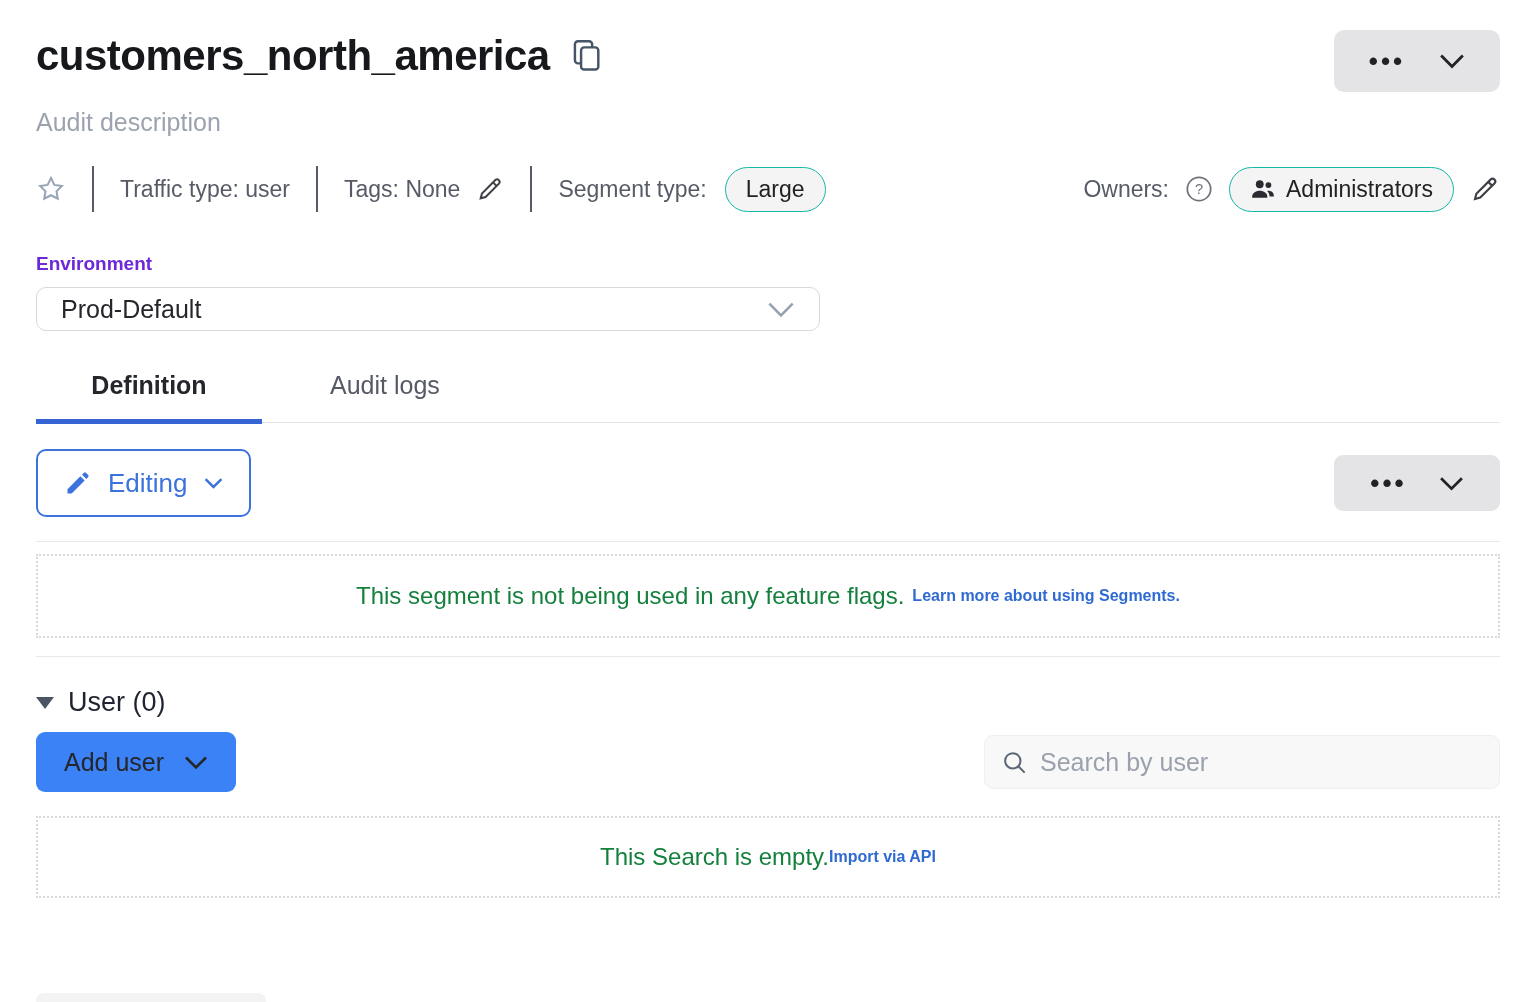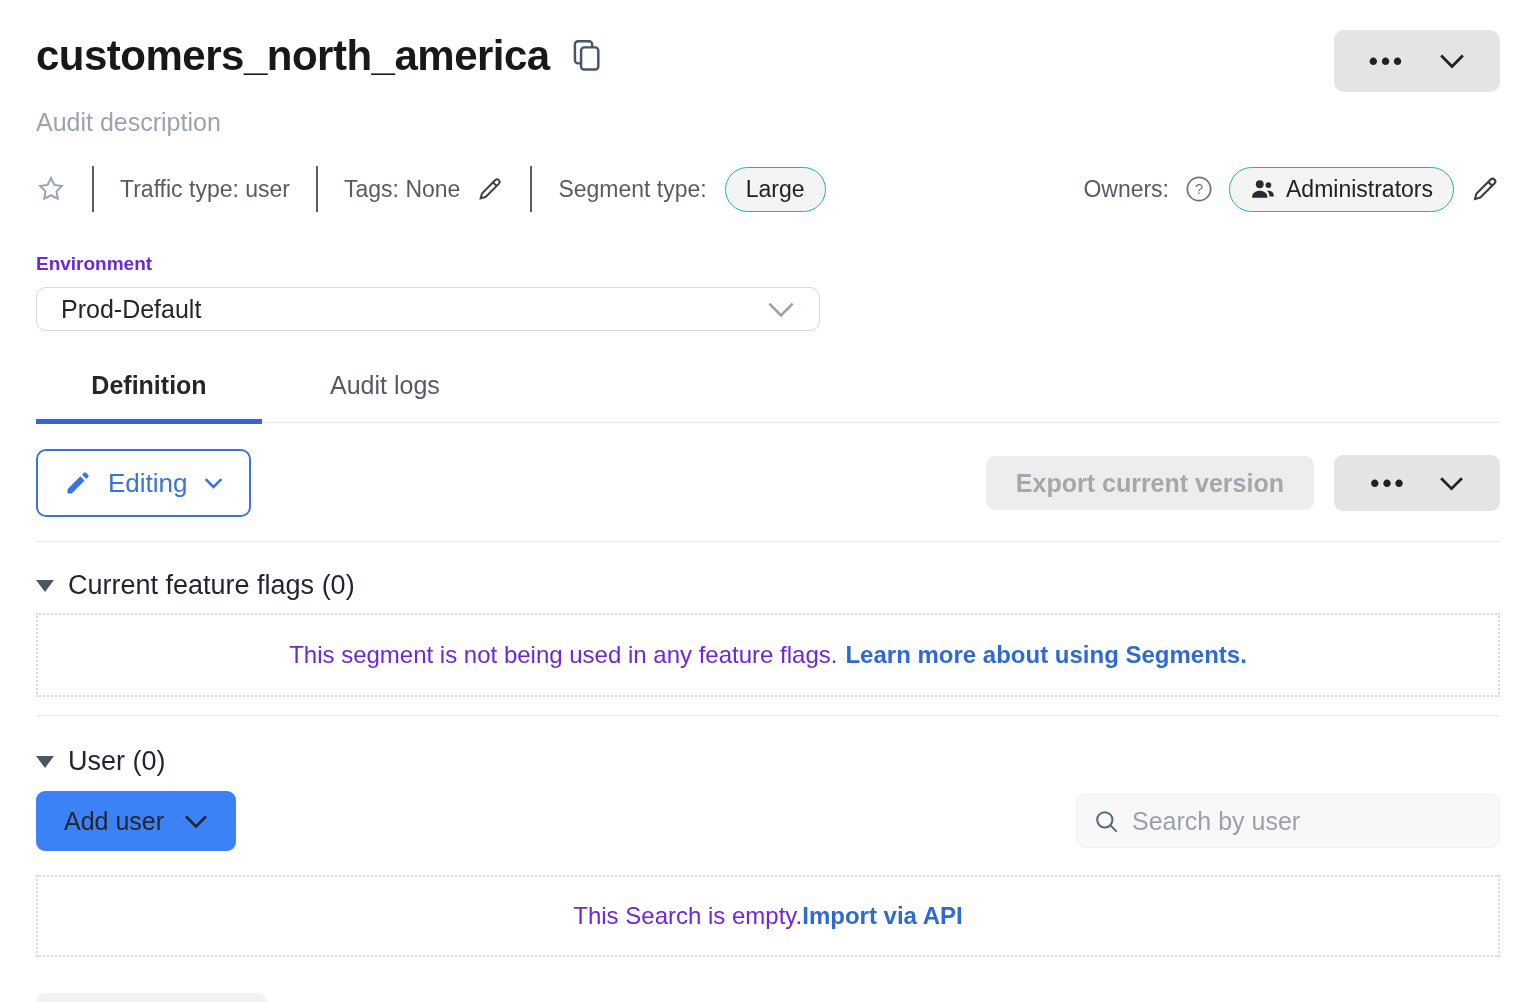"Export current version" button.export-btn { html: <button>Export current version</button> -> none }
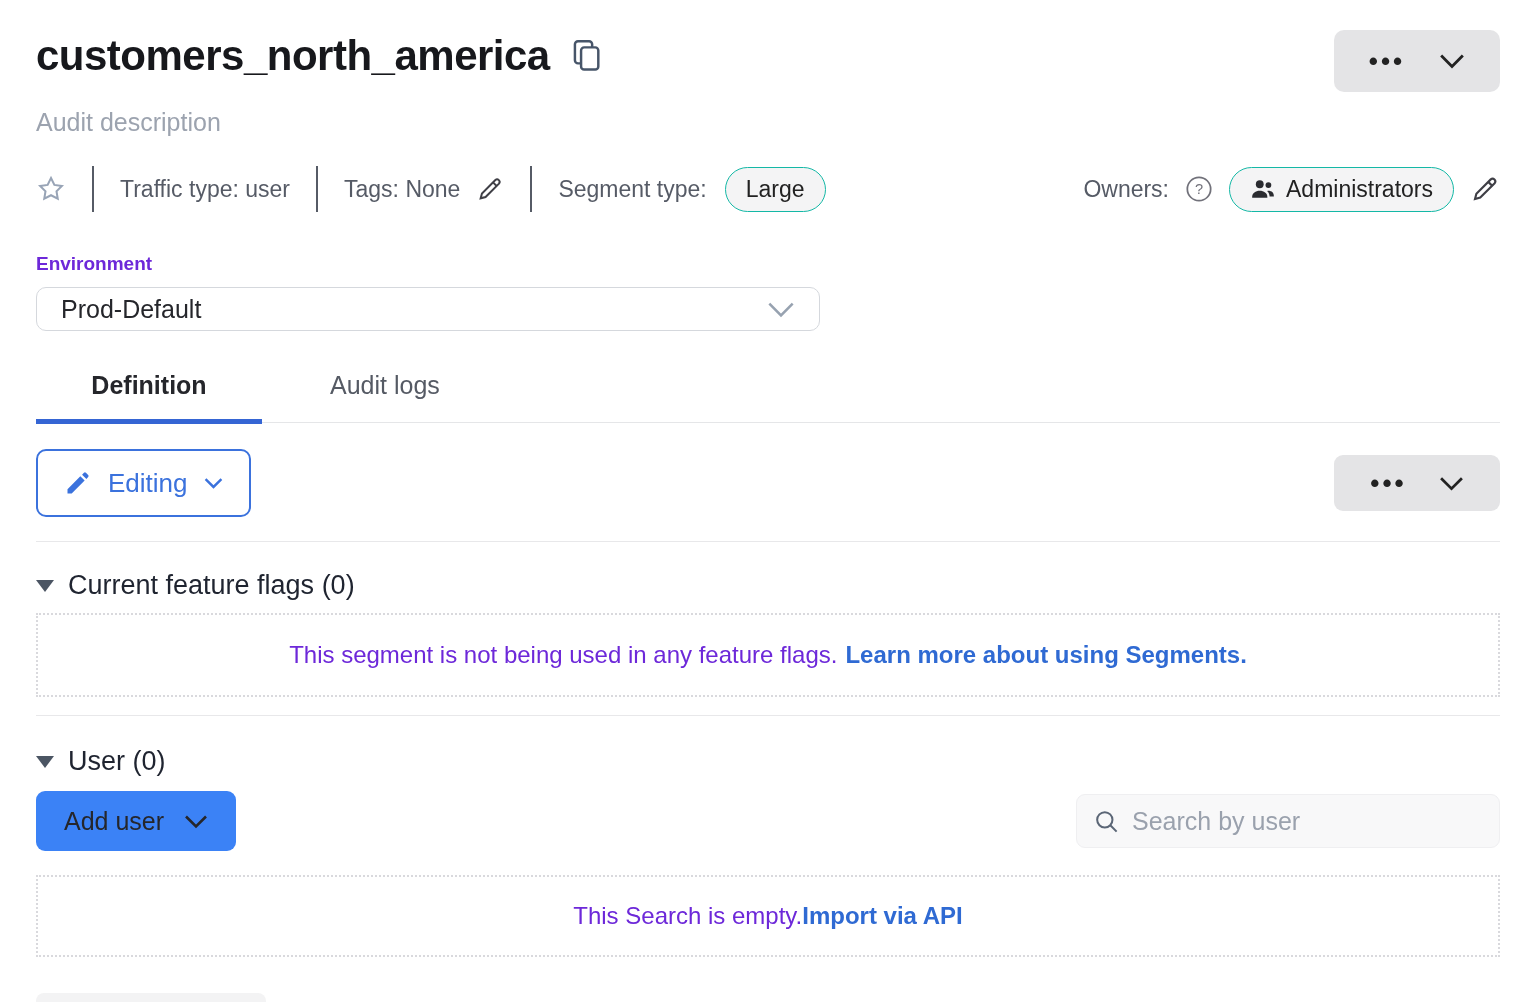"Current feature flags (0)" div.section-head { html: <div> <span></span> <span>Current feature flags (0)</span> </div> -> none }
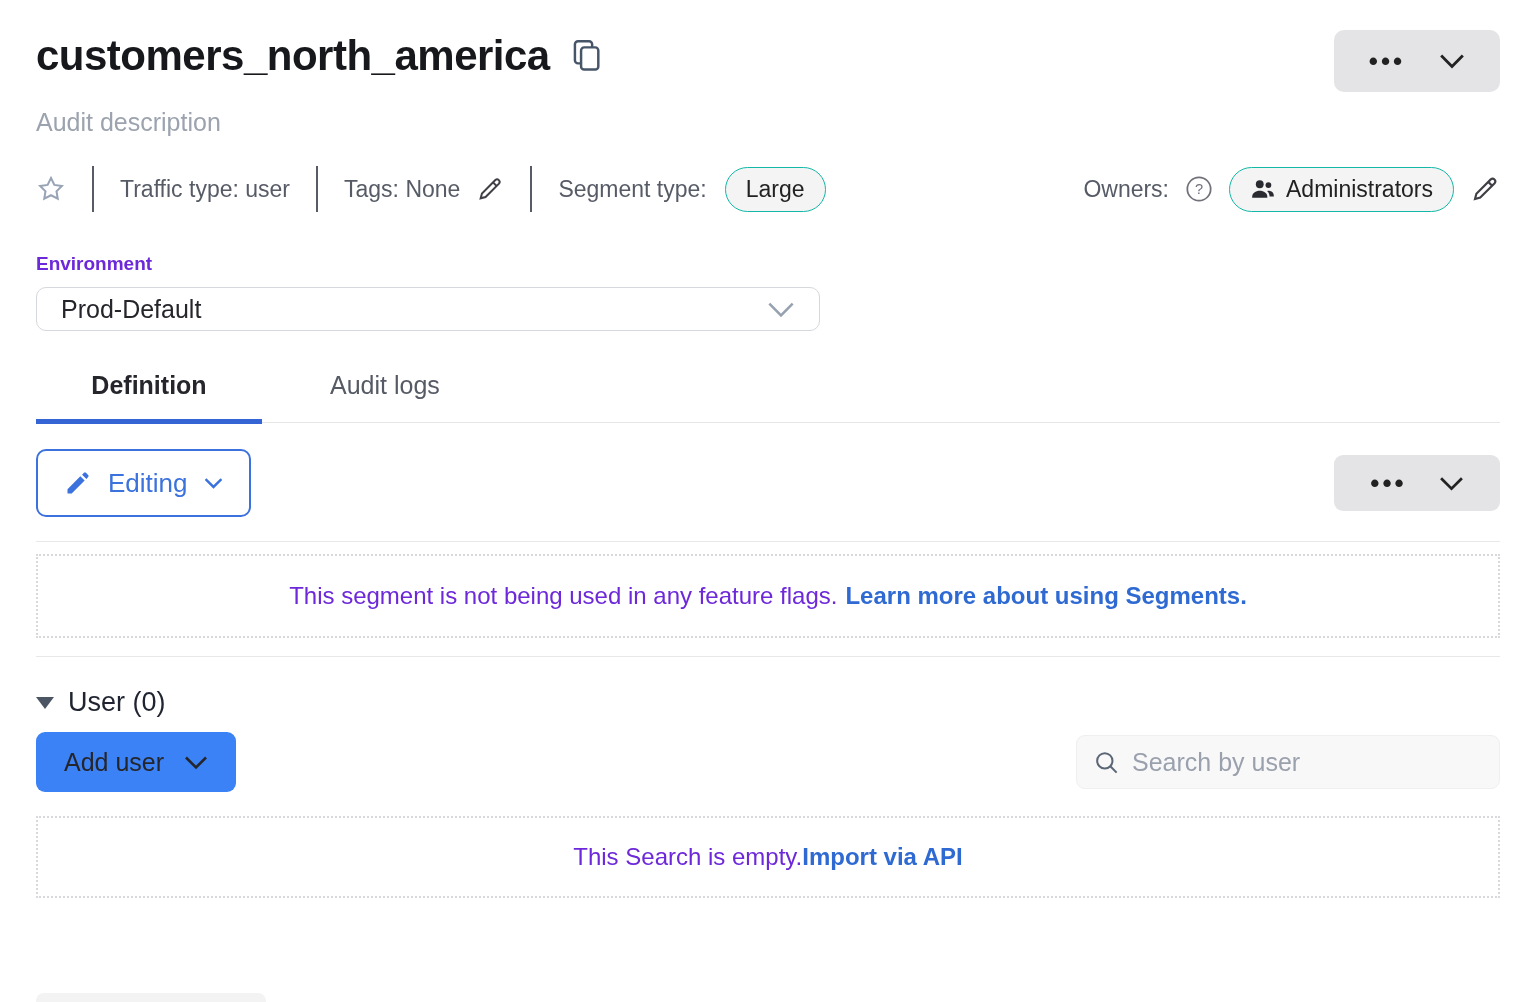"This segment is not being" .box-text { color: #6d28d9 -> #15803d }
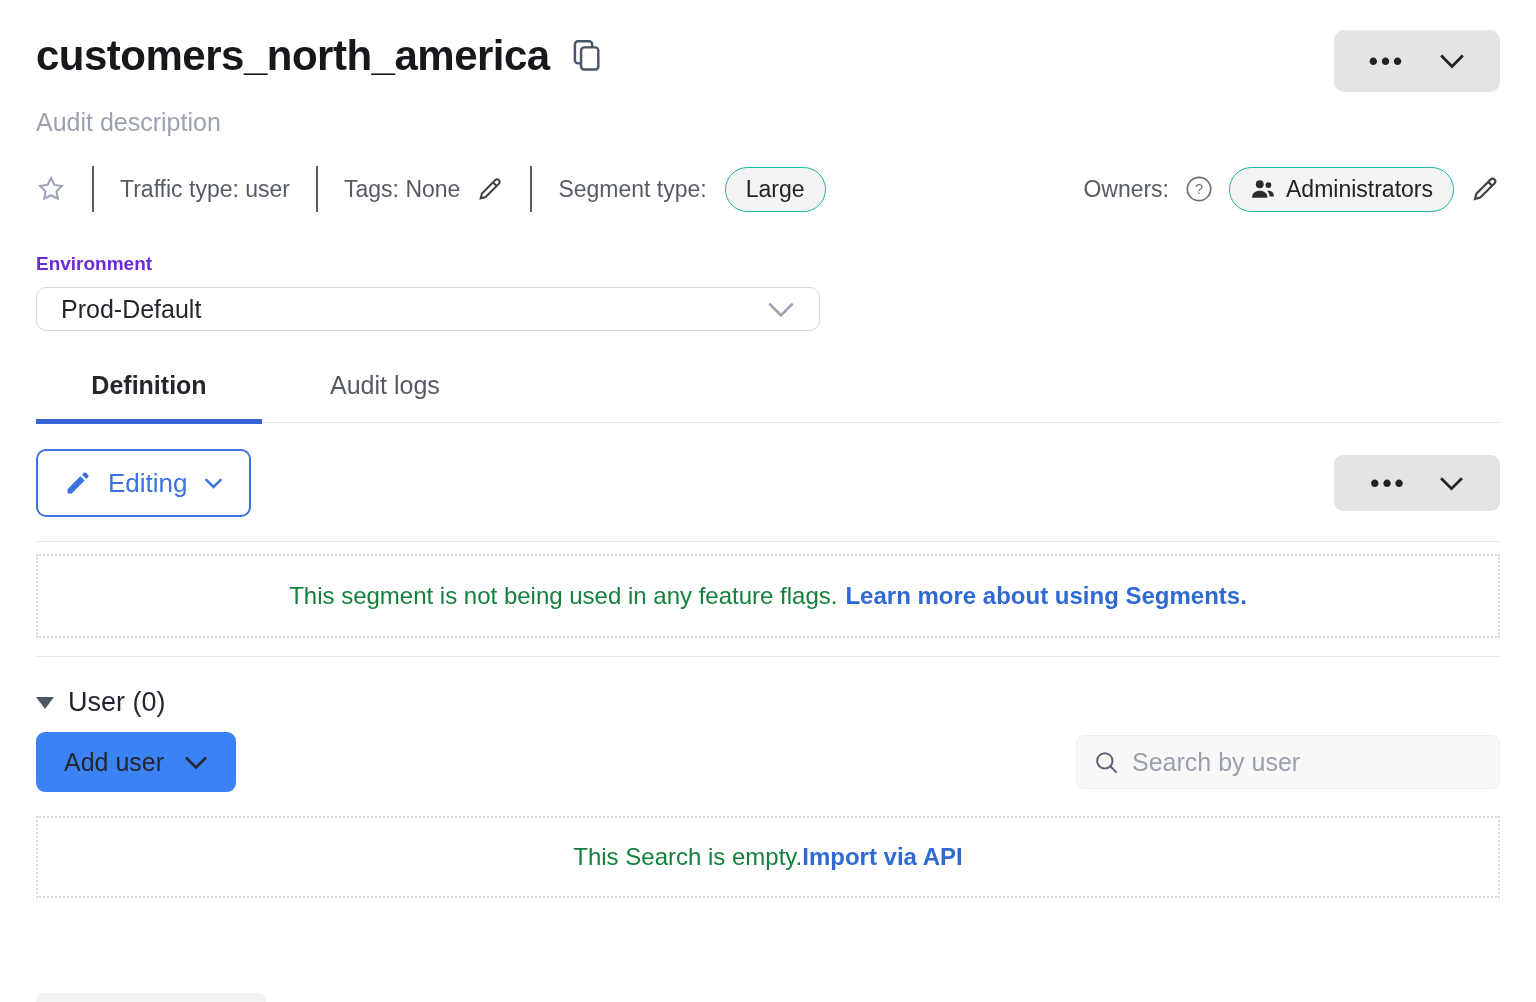"Learn more about using Segments." .box-link { font-size: 24px -> 16px }
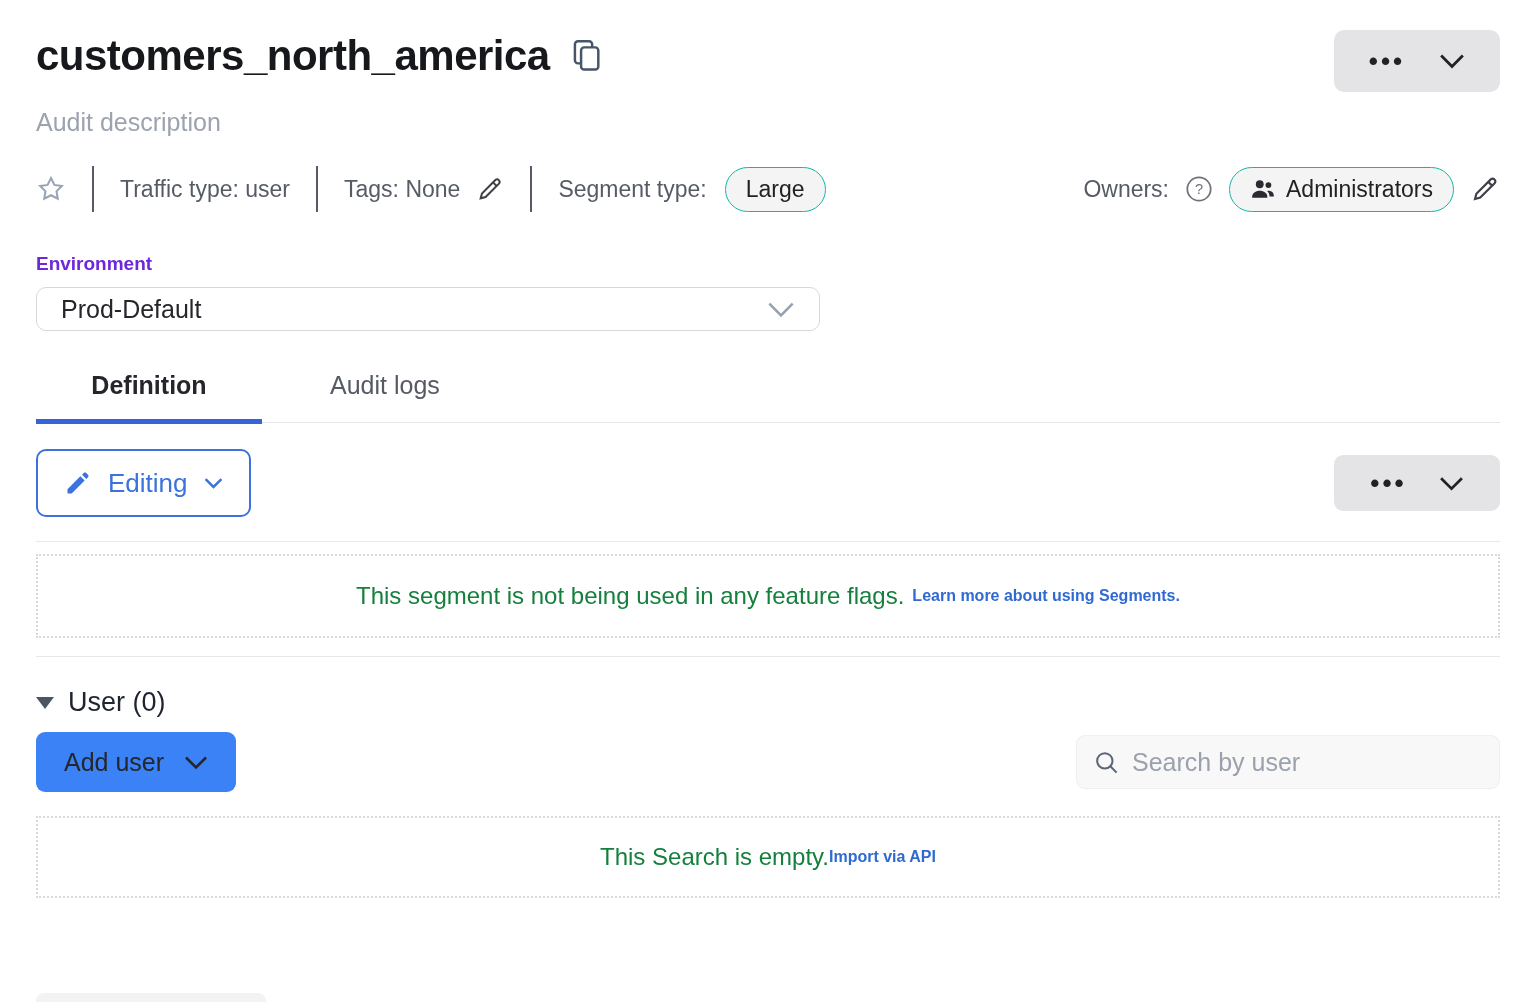"Search by user" .search-field { width: 424px -> 516px }
